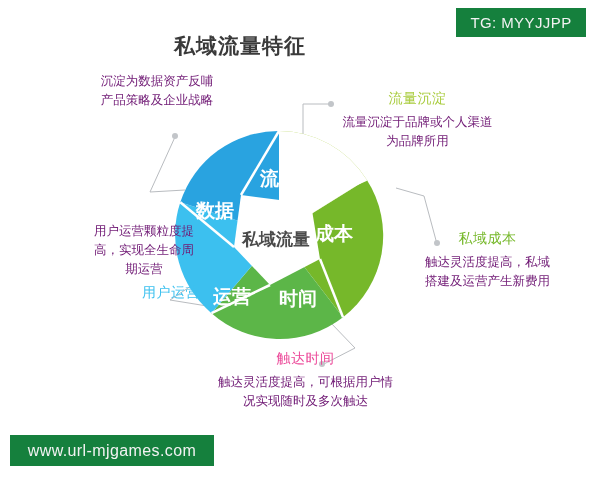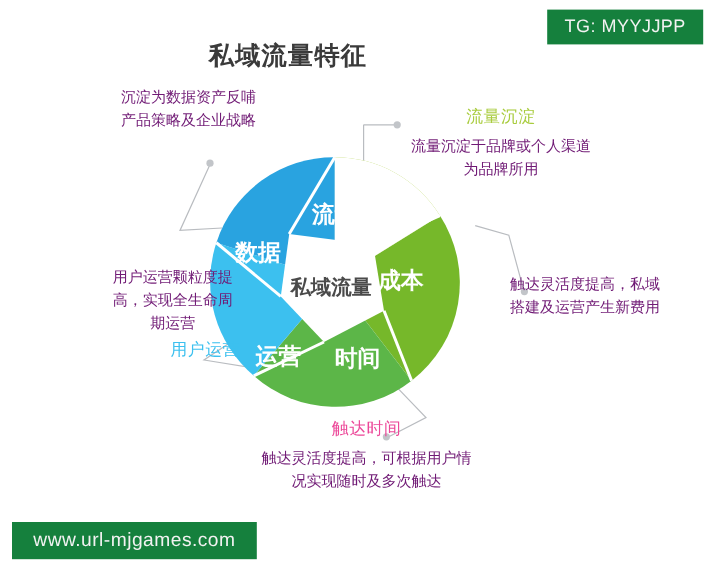"私域成本" div.hdr { html: none -> <div>私域成本</div> }
